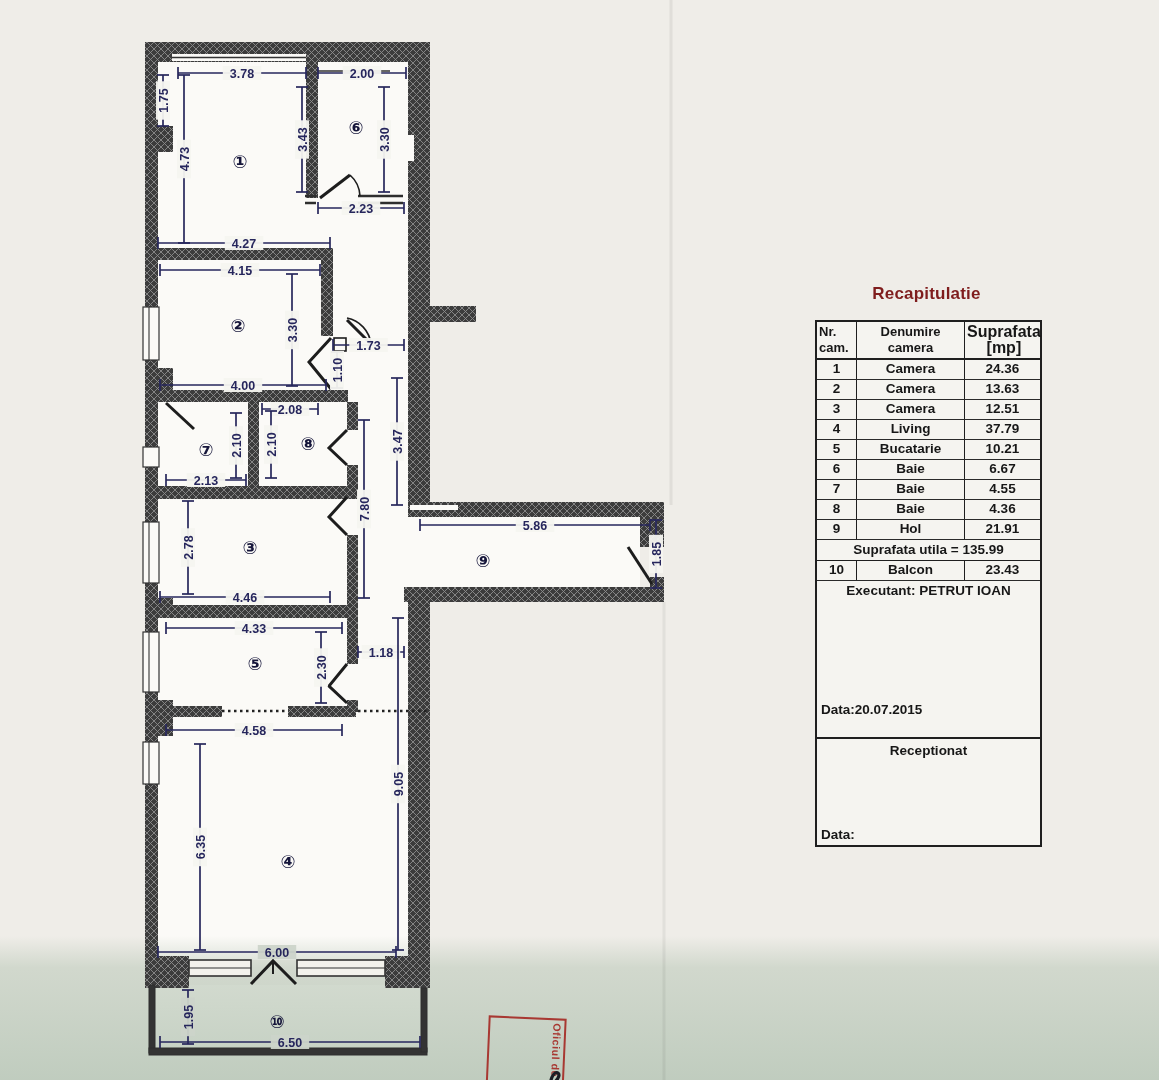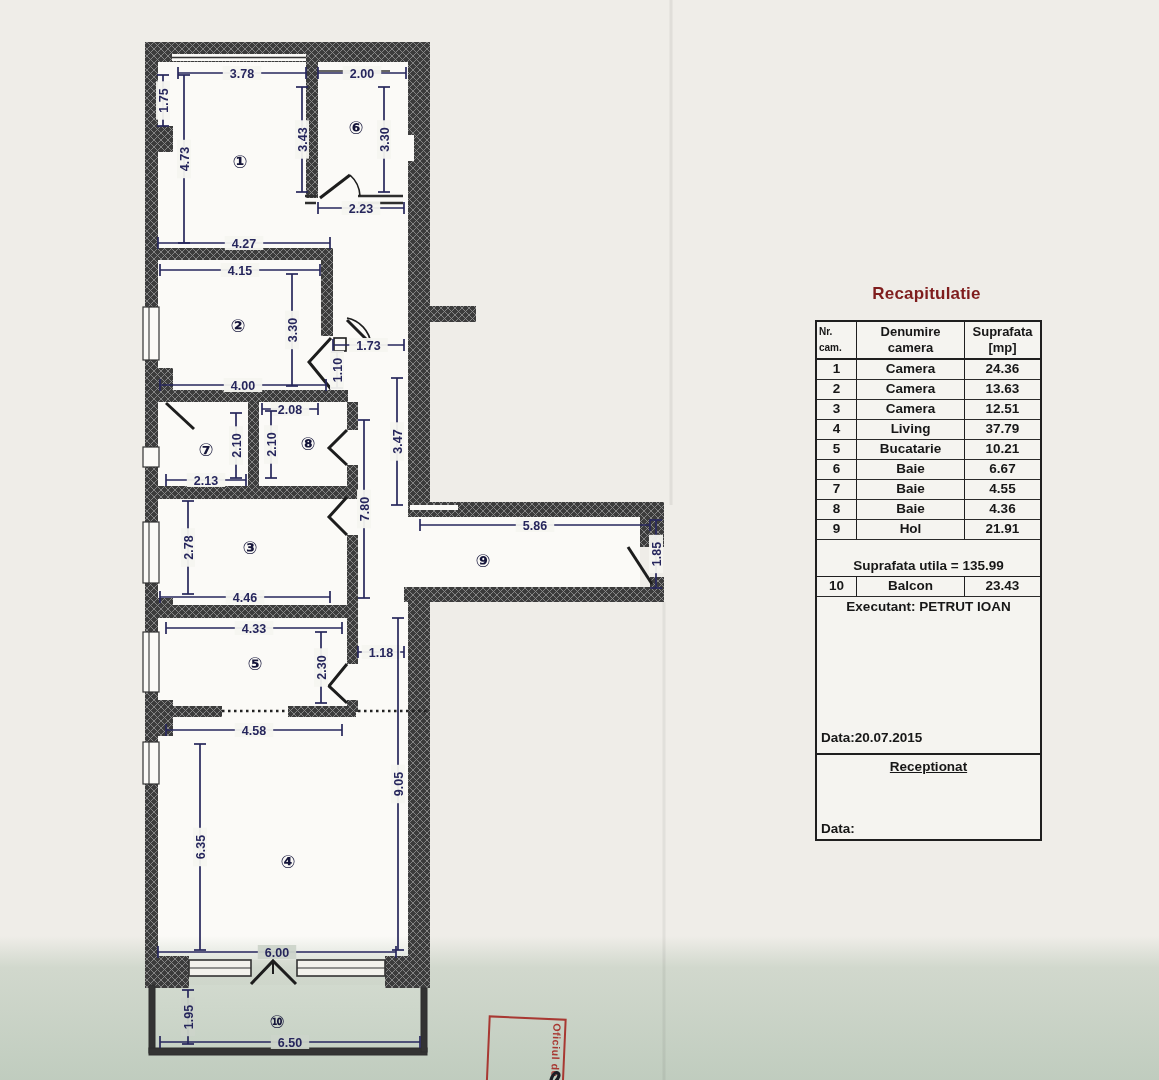"Nr." .hdr .h1 { font-size: 10px -> 13px }
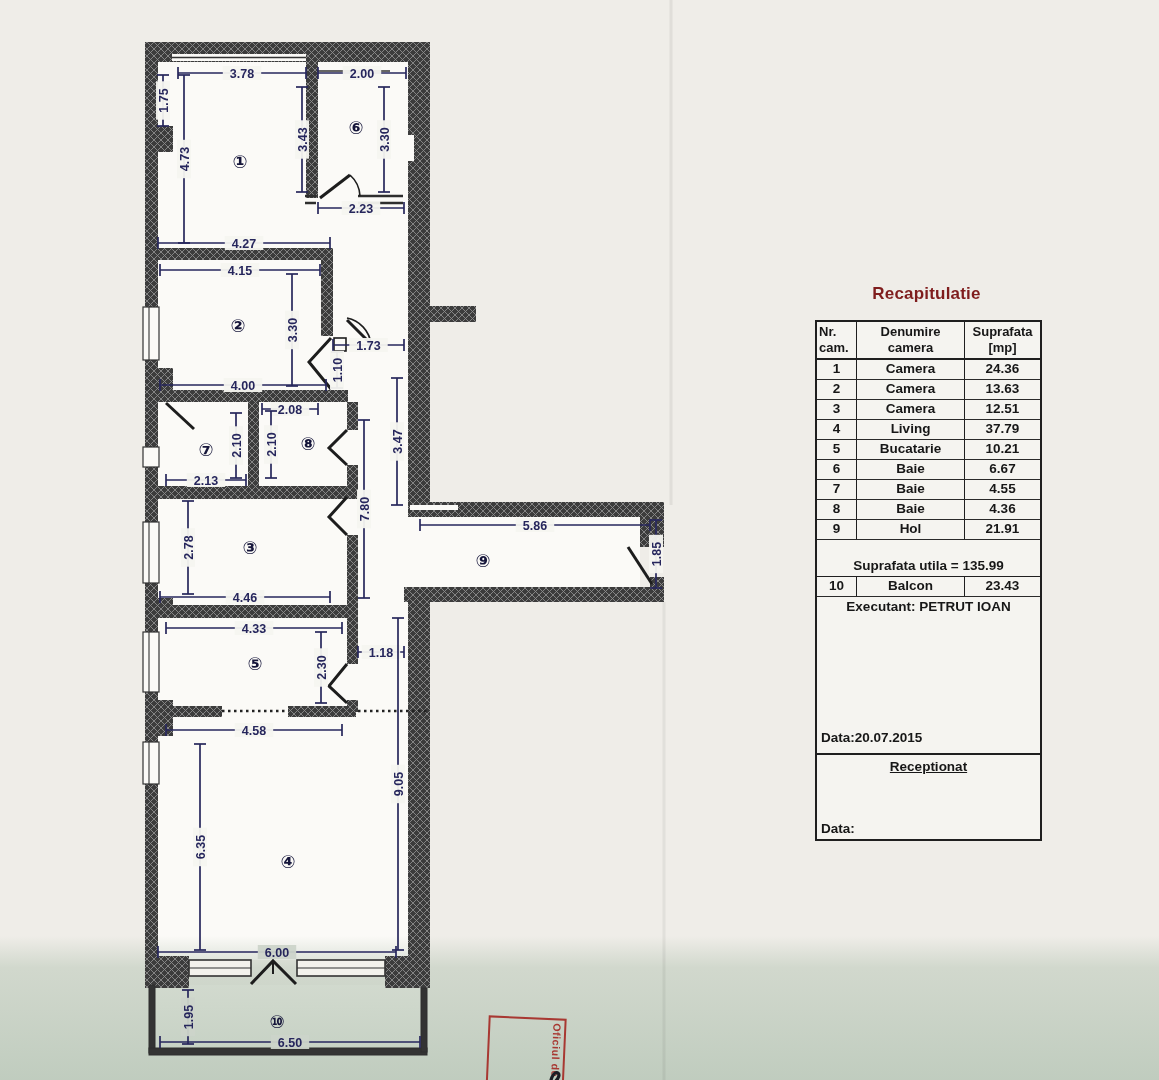"Suprafata" .hdr .h3 { font-size: 13px -> 16px }
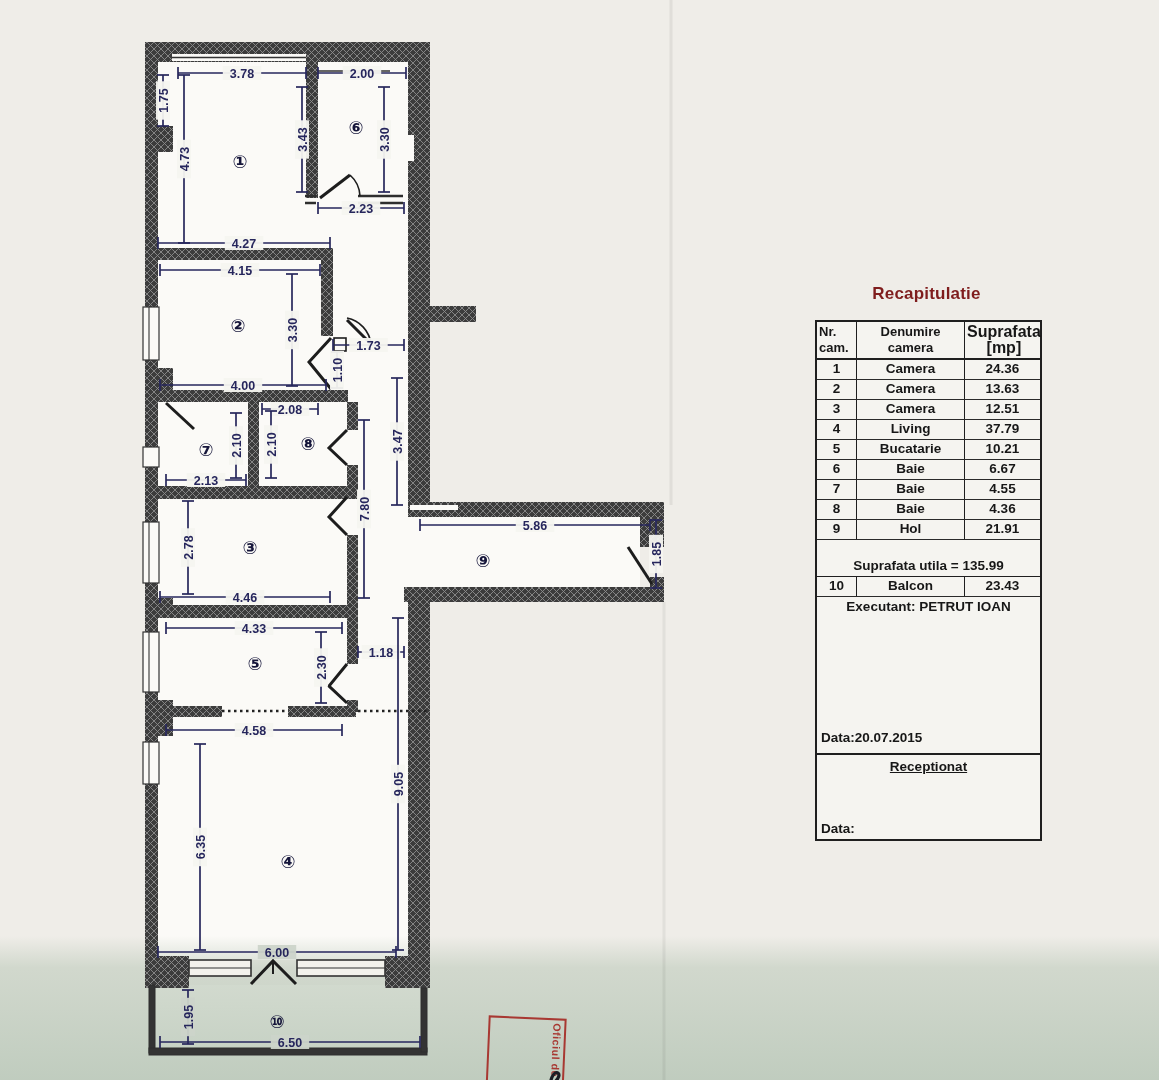"Suprafata utila = 135.99" .sumrow { margin-top: 16px -> none }
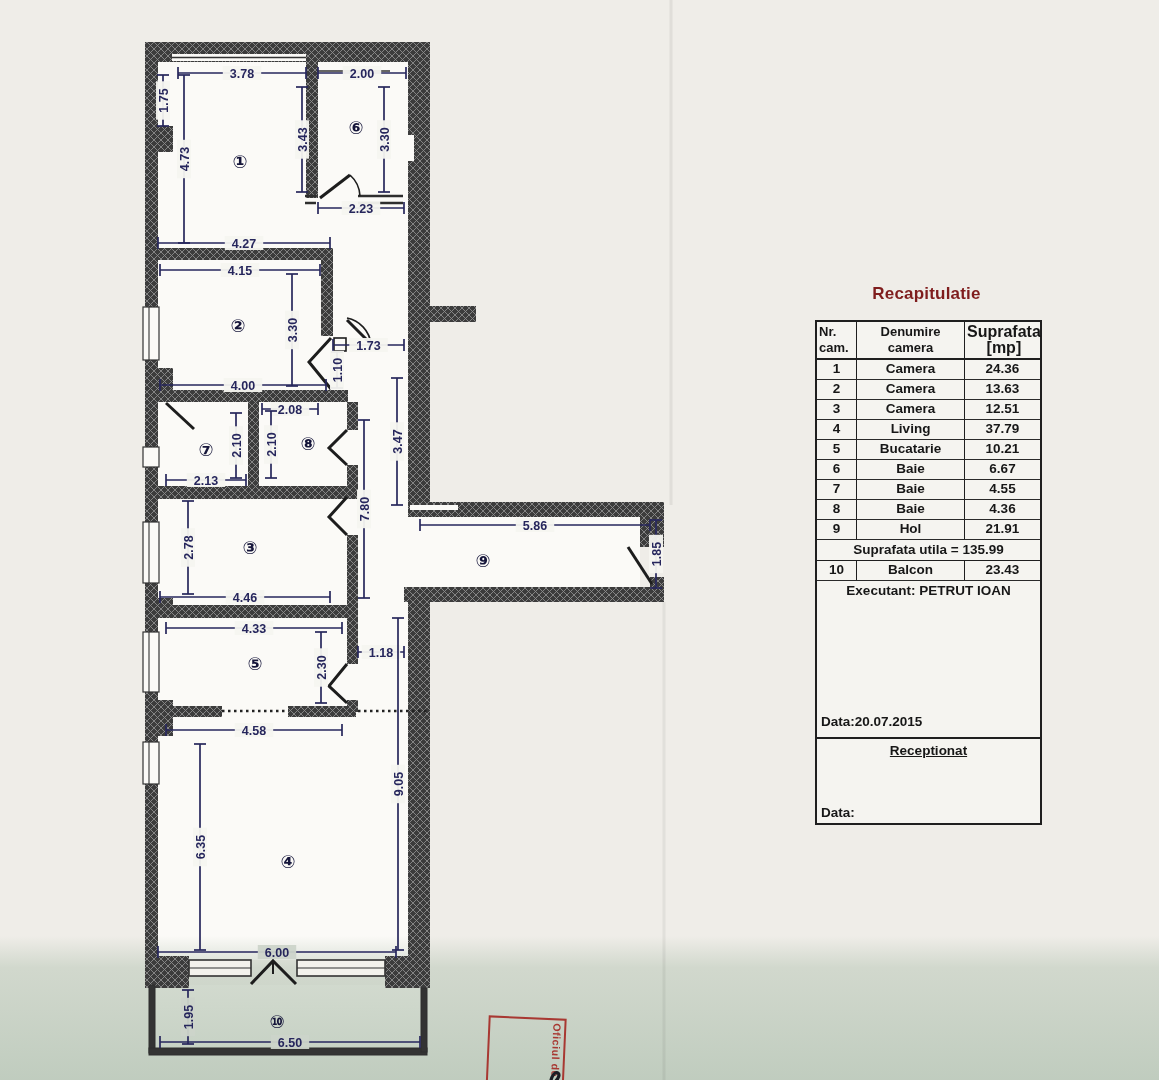"Data:20.07.2015" .bigbox .botline { bottom: 8px -> 20px }
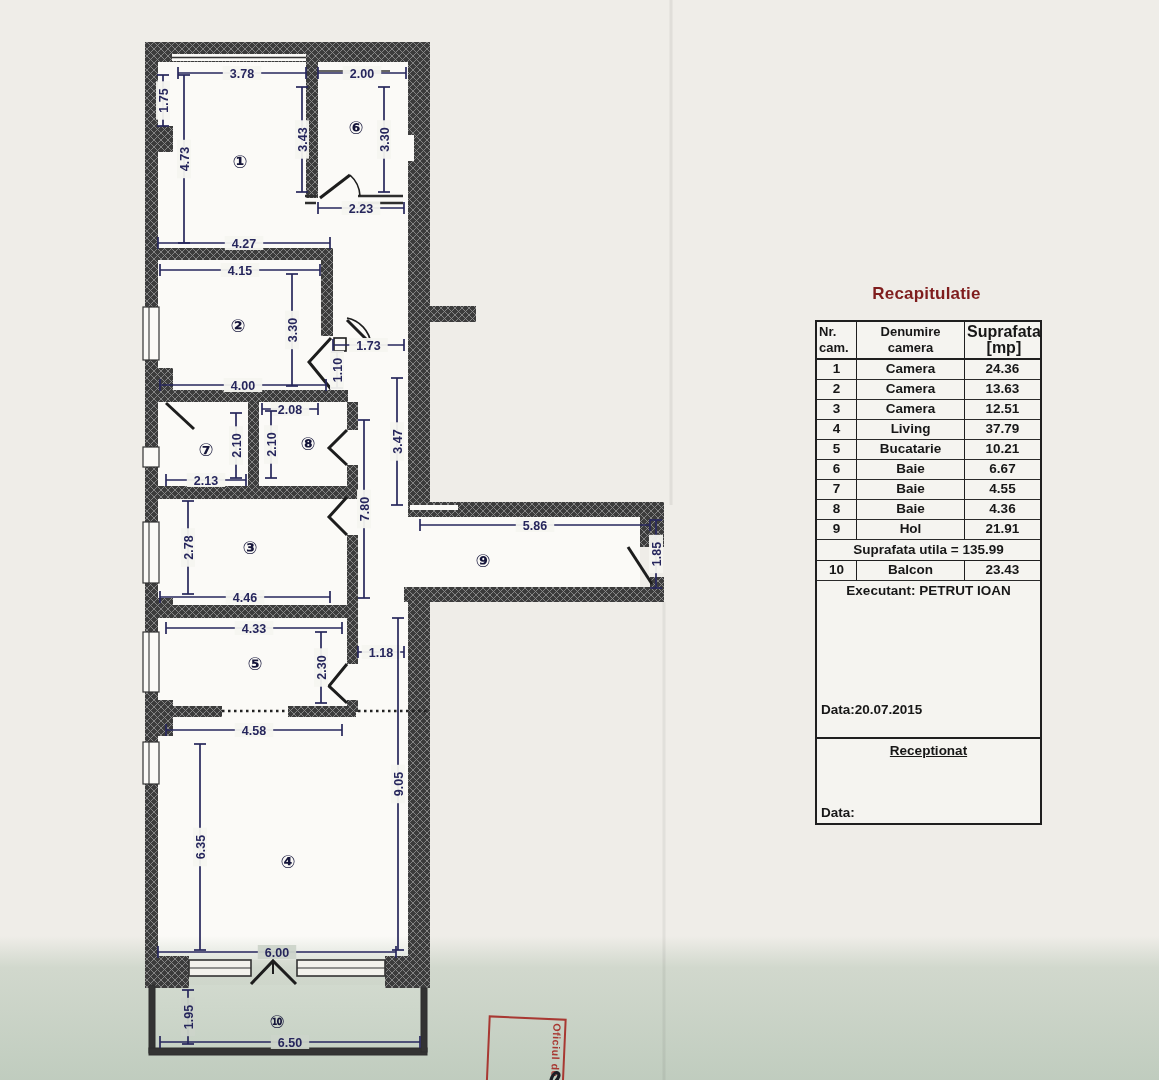"Receptionat" .recbox { height: 84px -> 106px; text-decoration: underline -> none }
